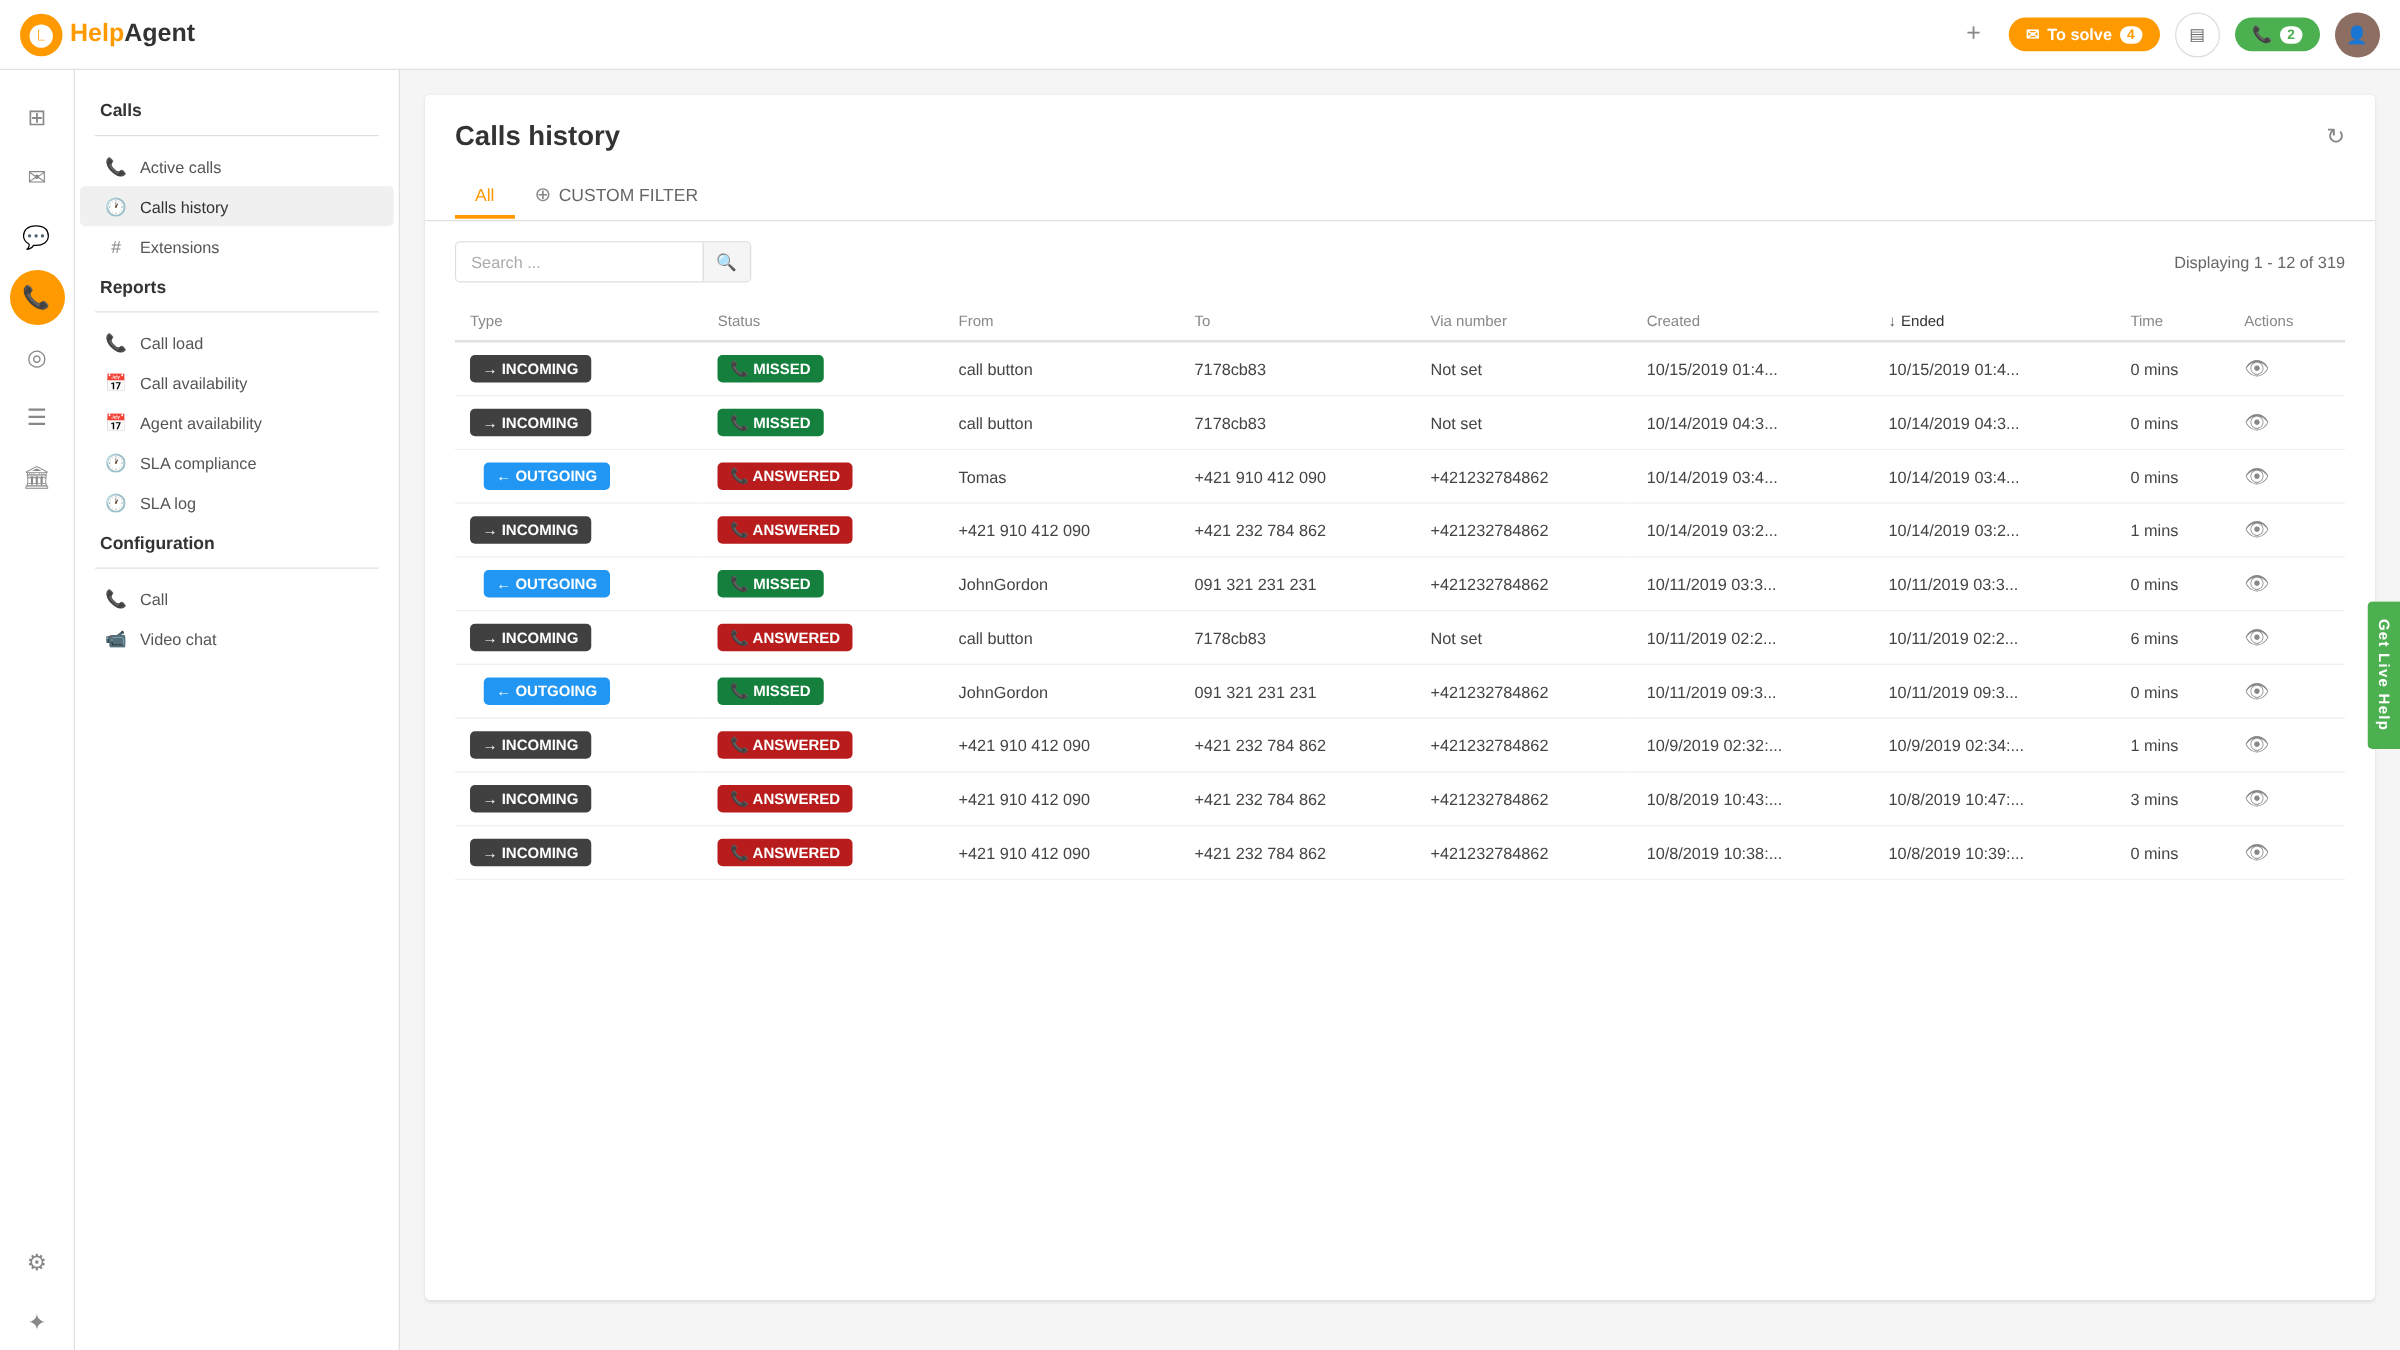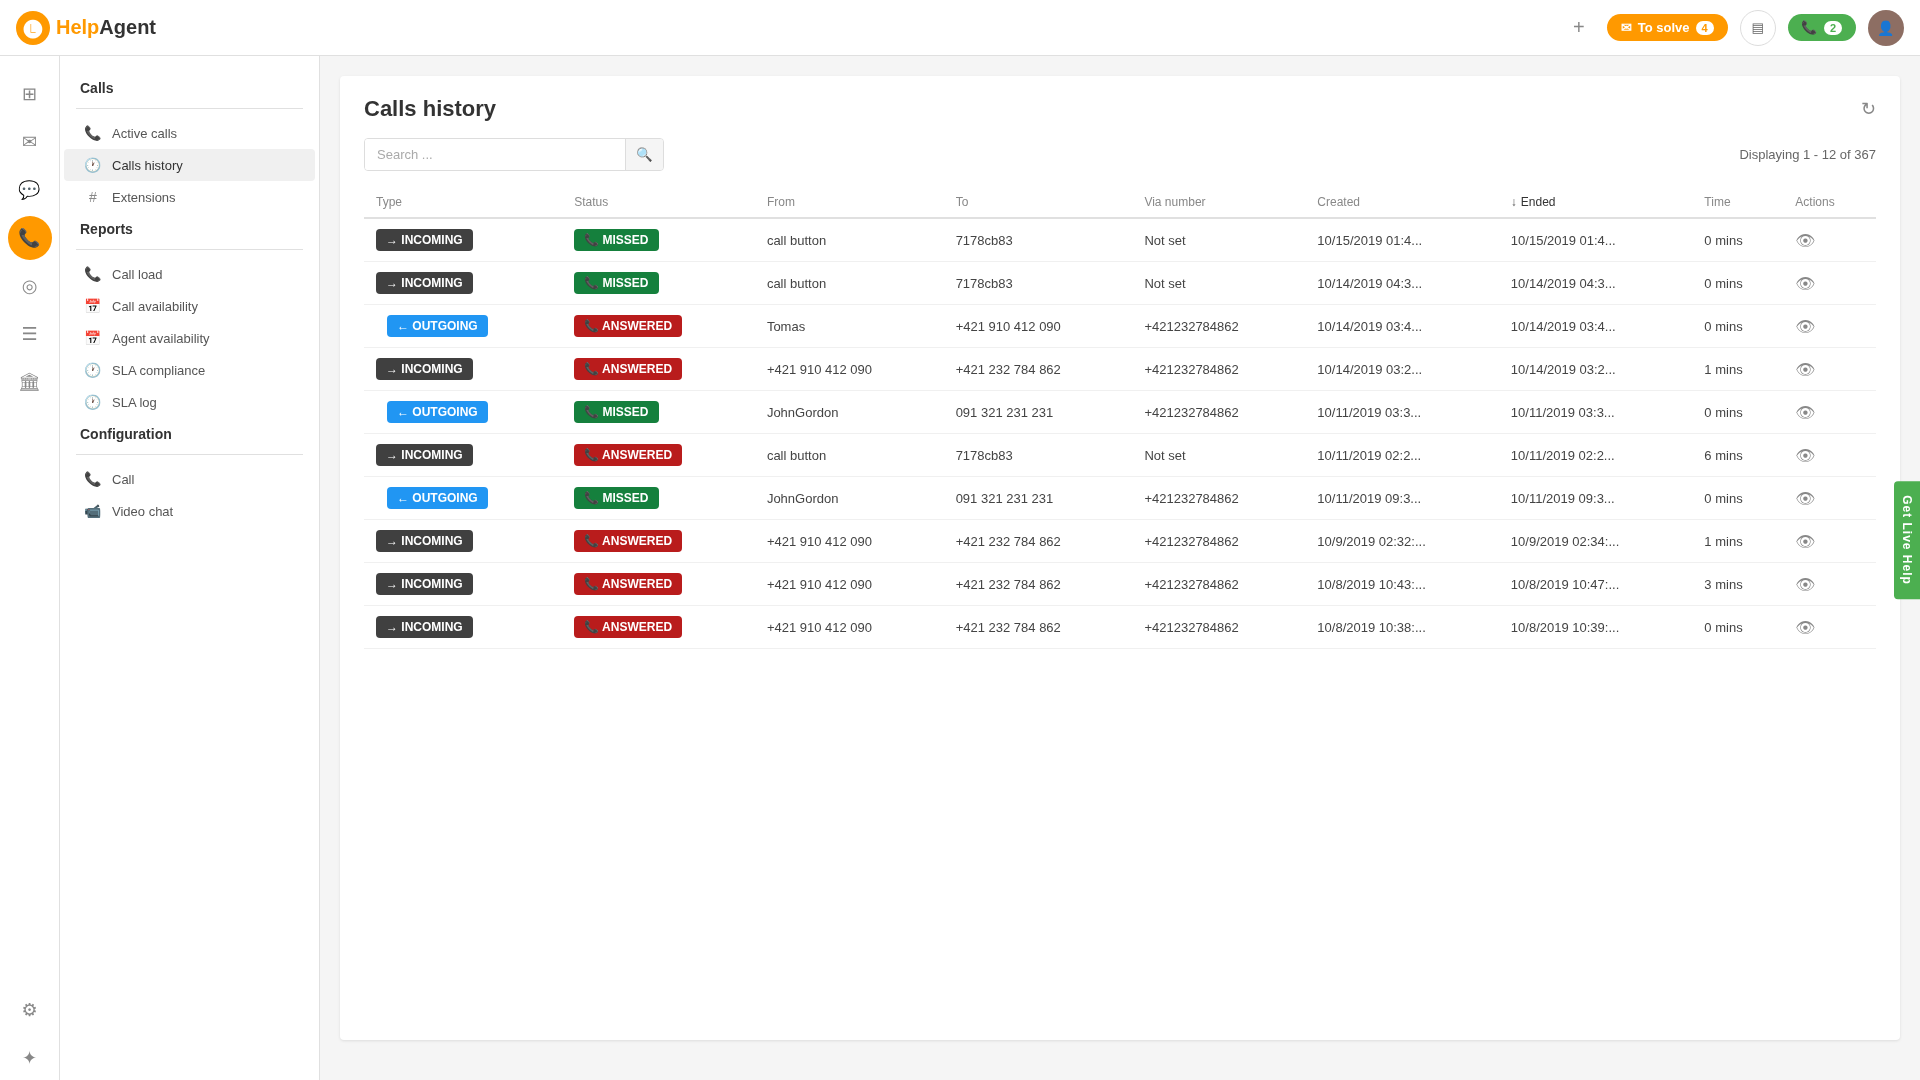"All" div.tabs { html: none -> <div> <div>All</div> <div> <span>⊕</span> <span>CUSTOM FILTER</span> </div> </div> }
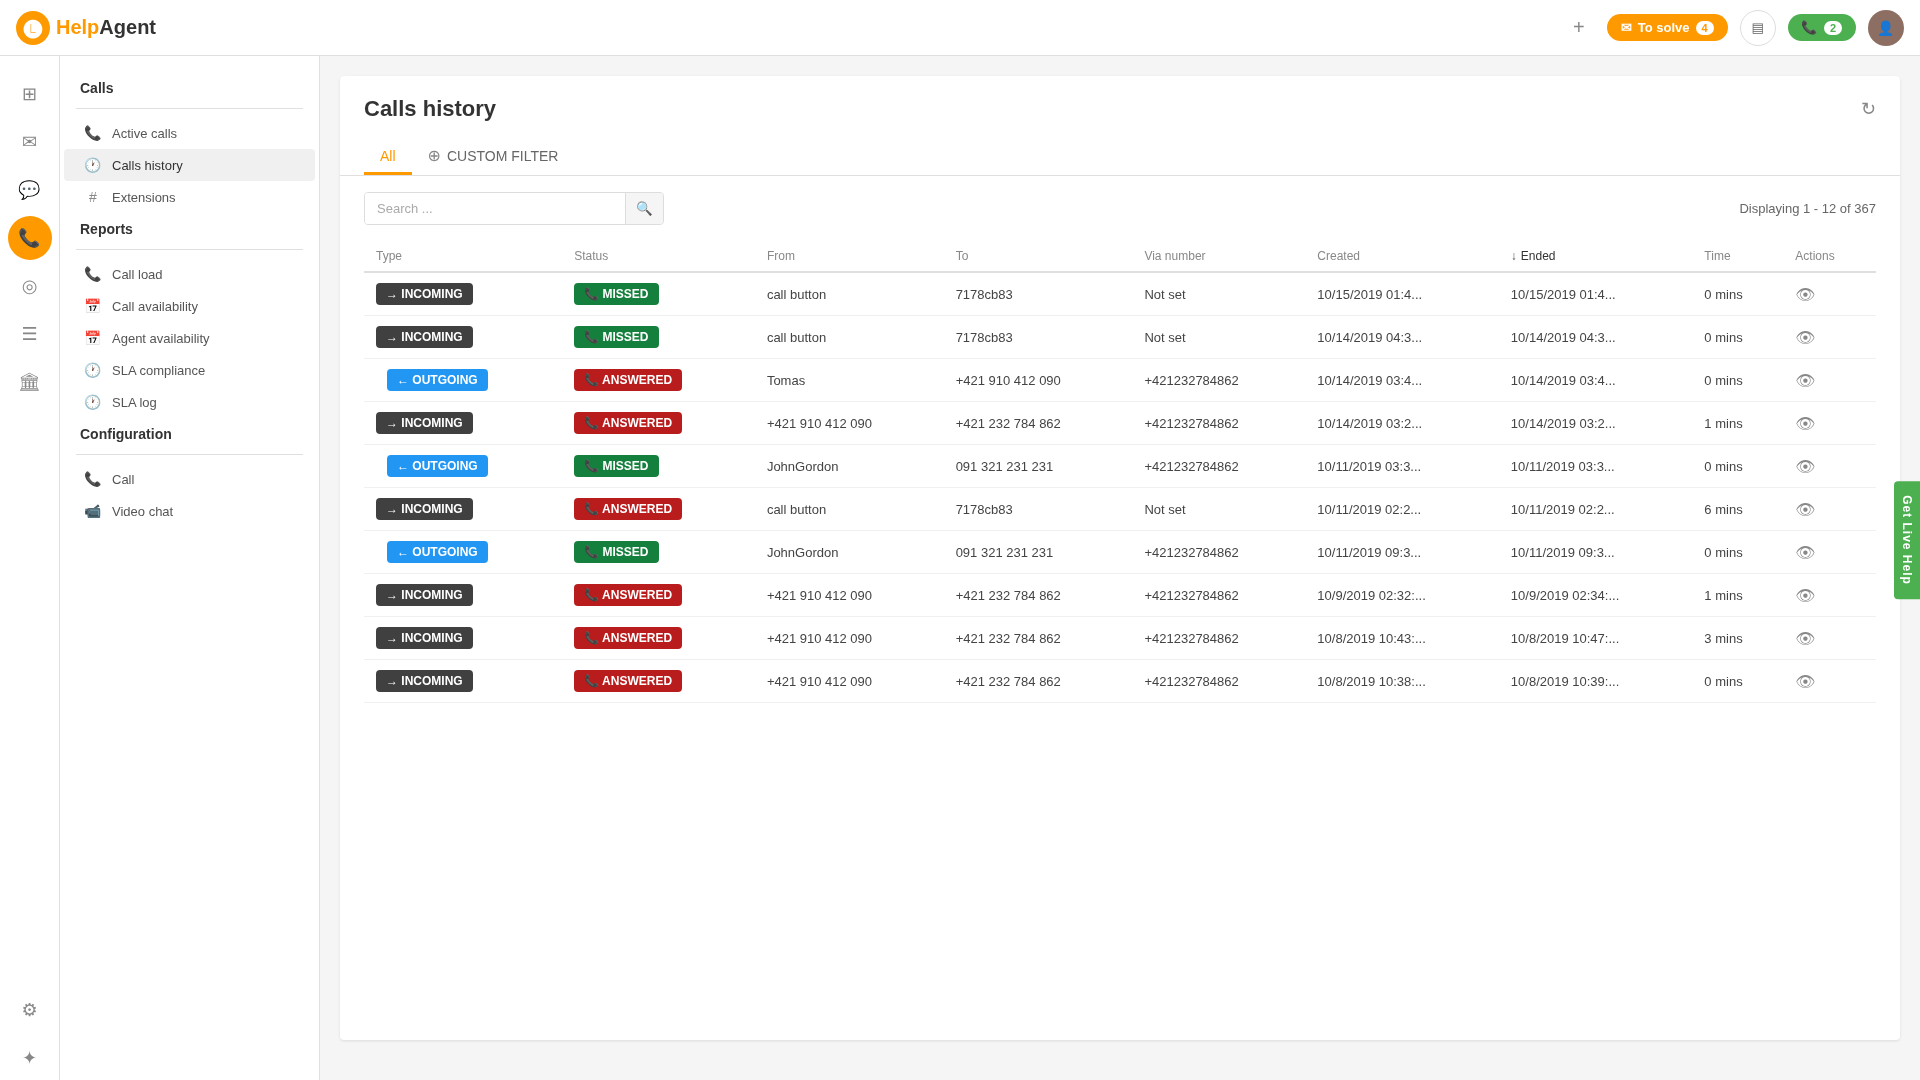"Search ..." .search-box { width: 300px -> 237px }
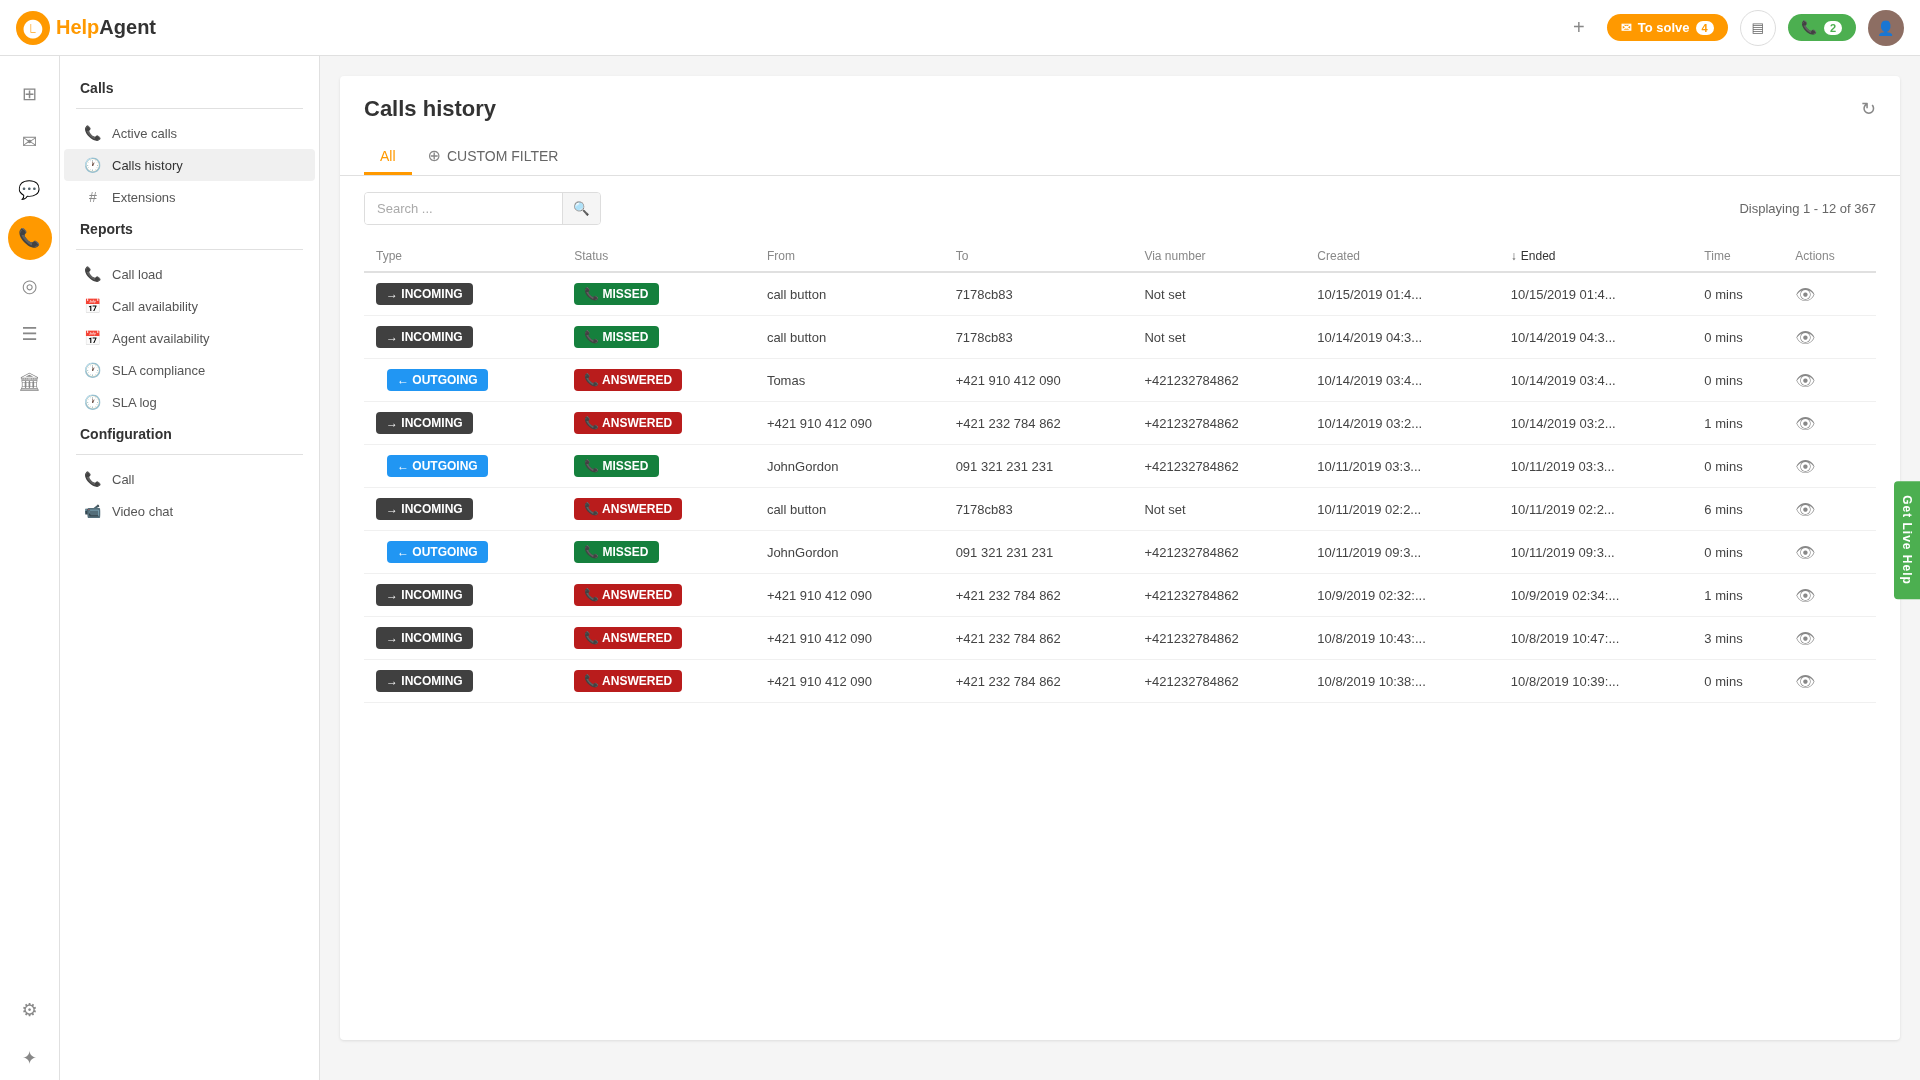"Displaying 1 - 12 of" span.display-info { text: 367 -> 319 }
